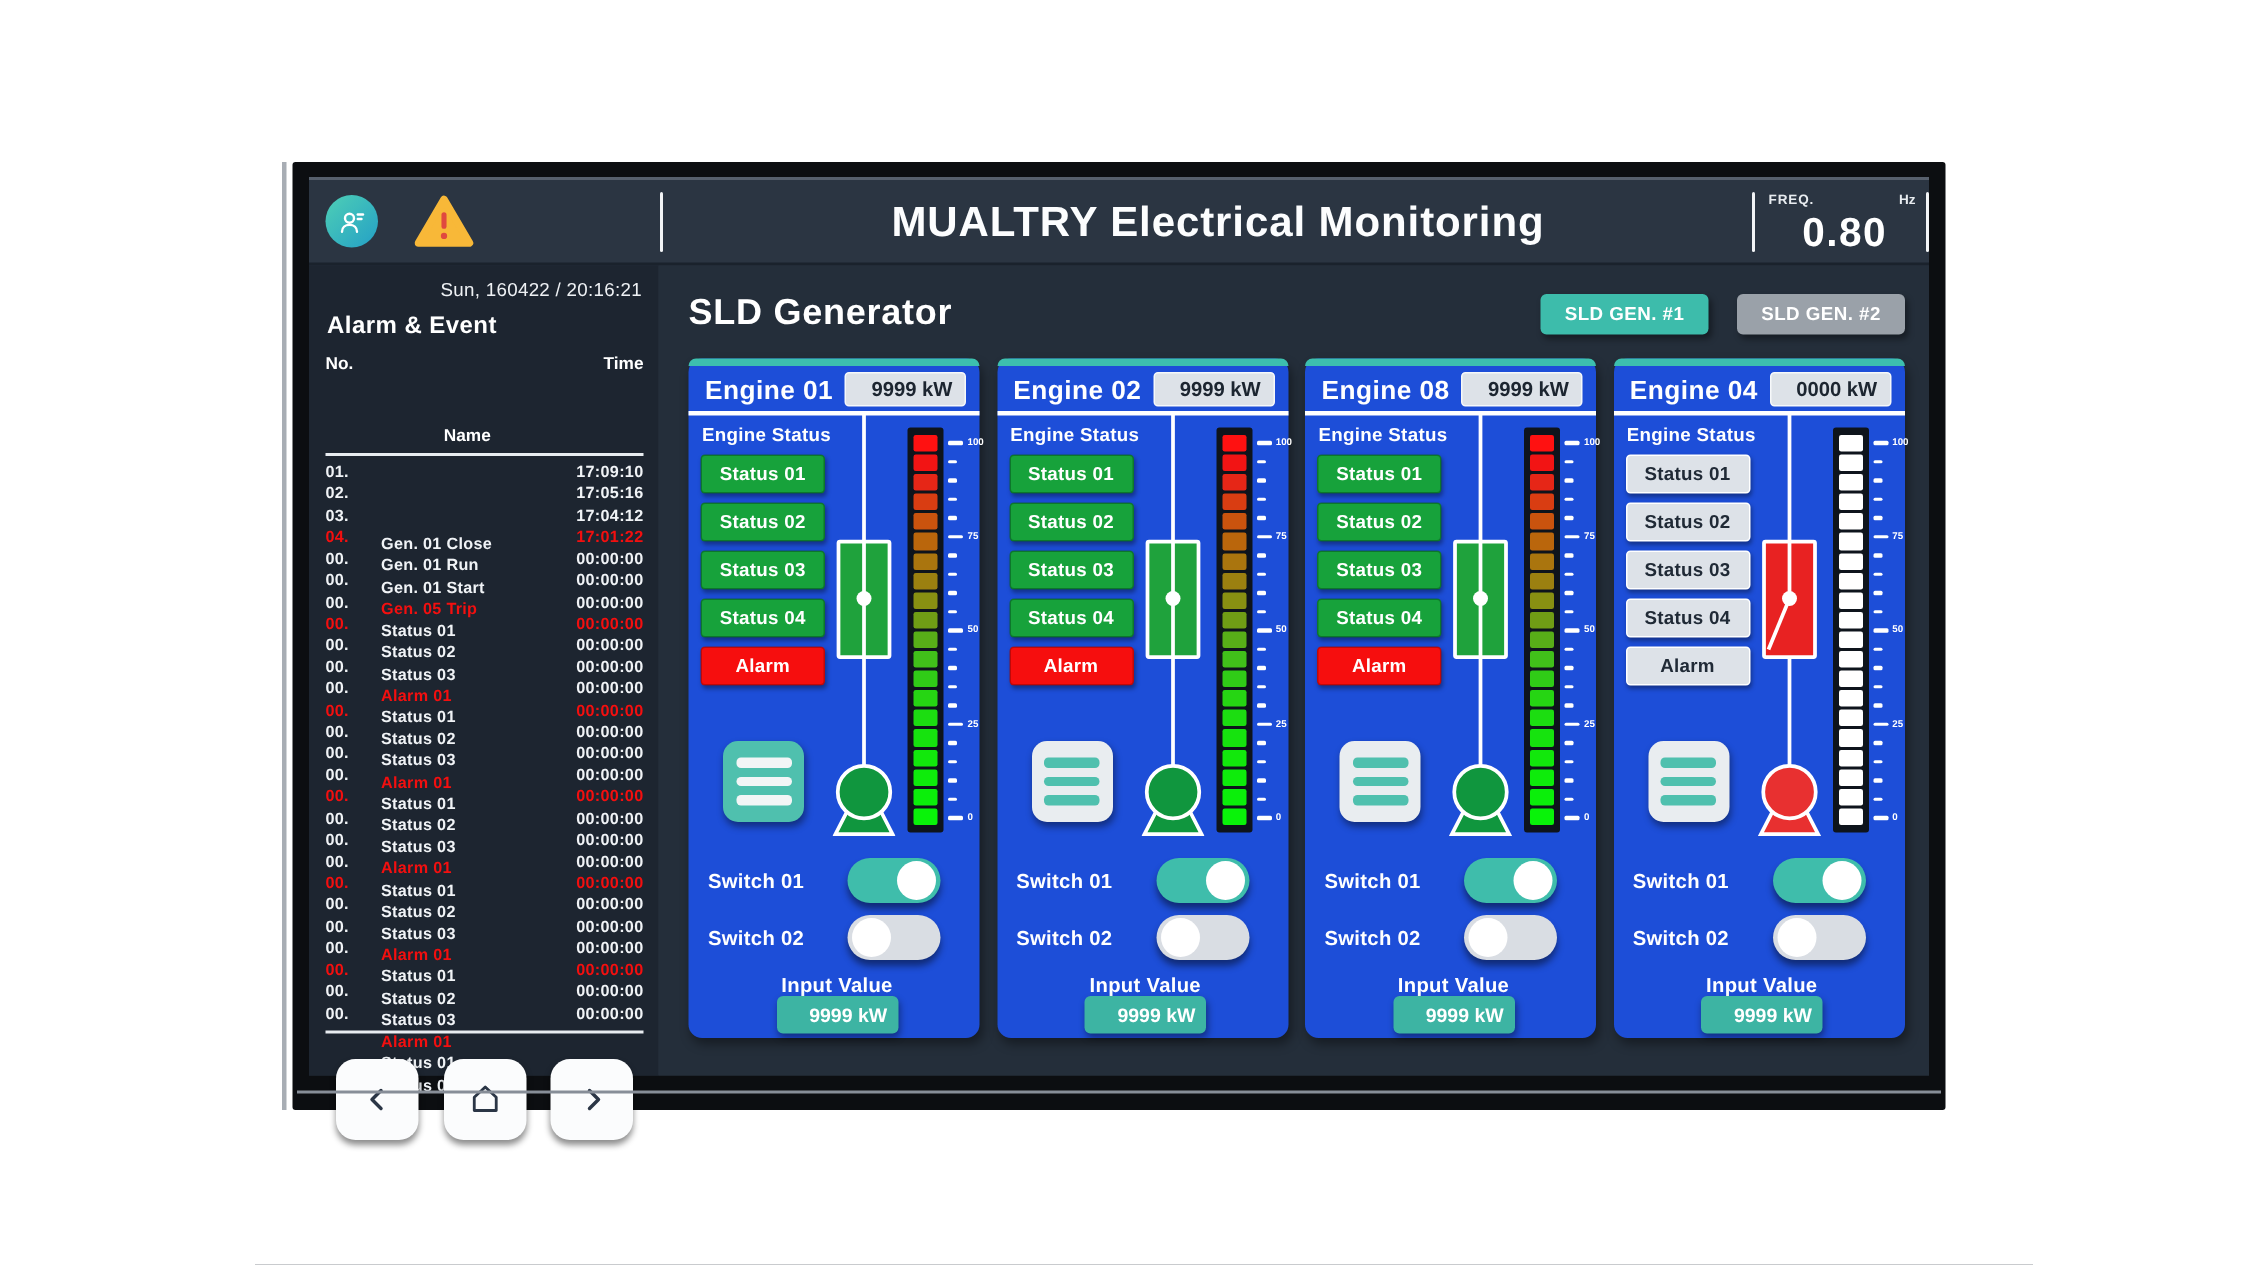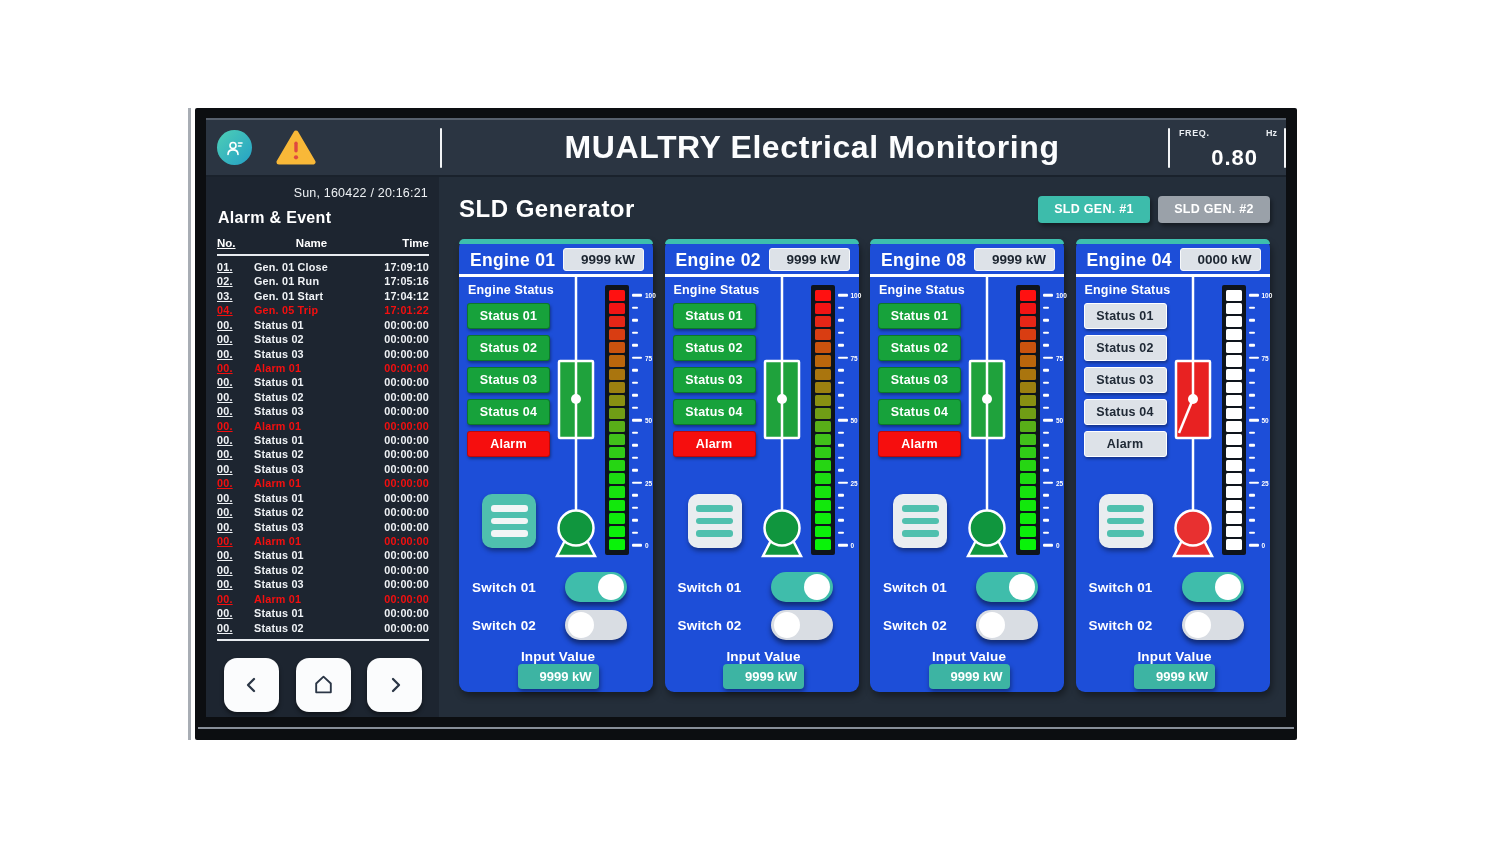"MUALTRY Electrical Monitoring" .title-area { font-size: 32px -> 28px }
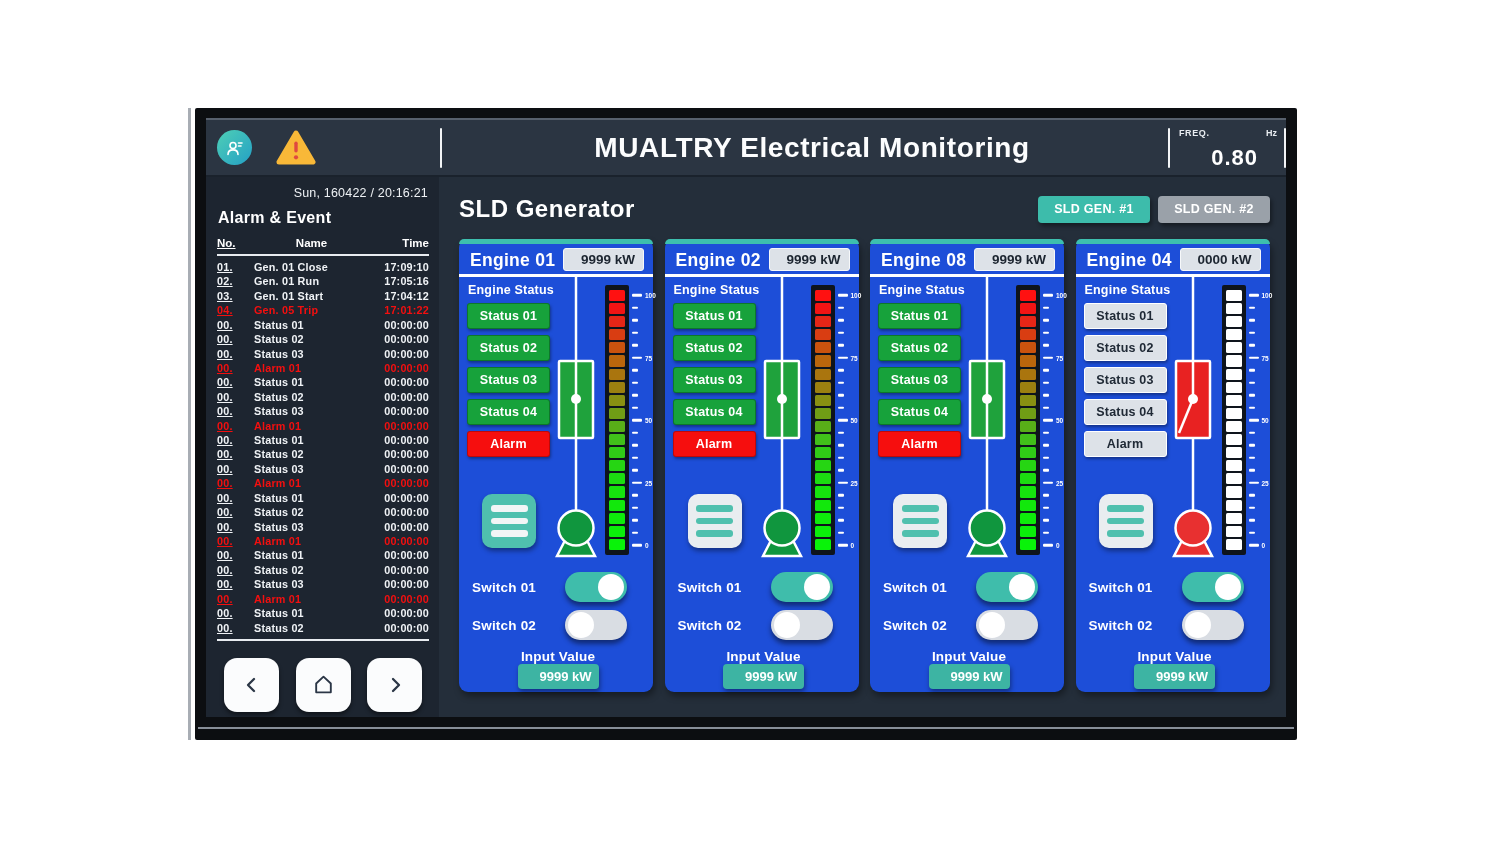"0.80" .meas-value { font-size: 22px -> 27px }
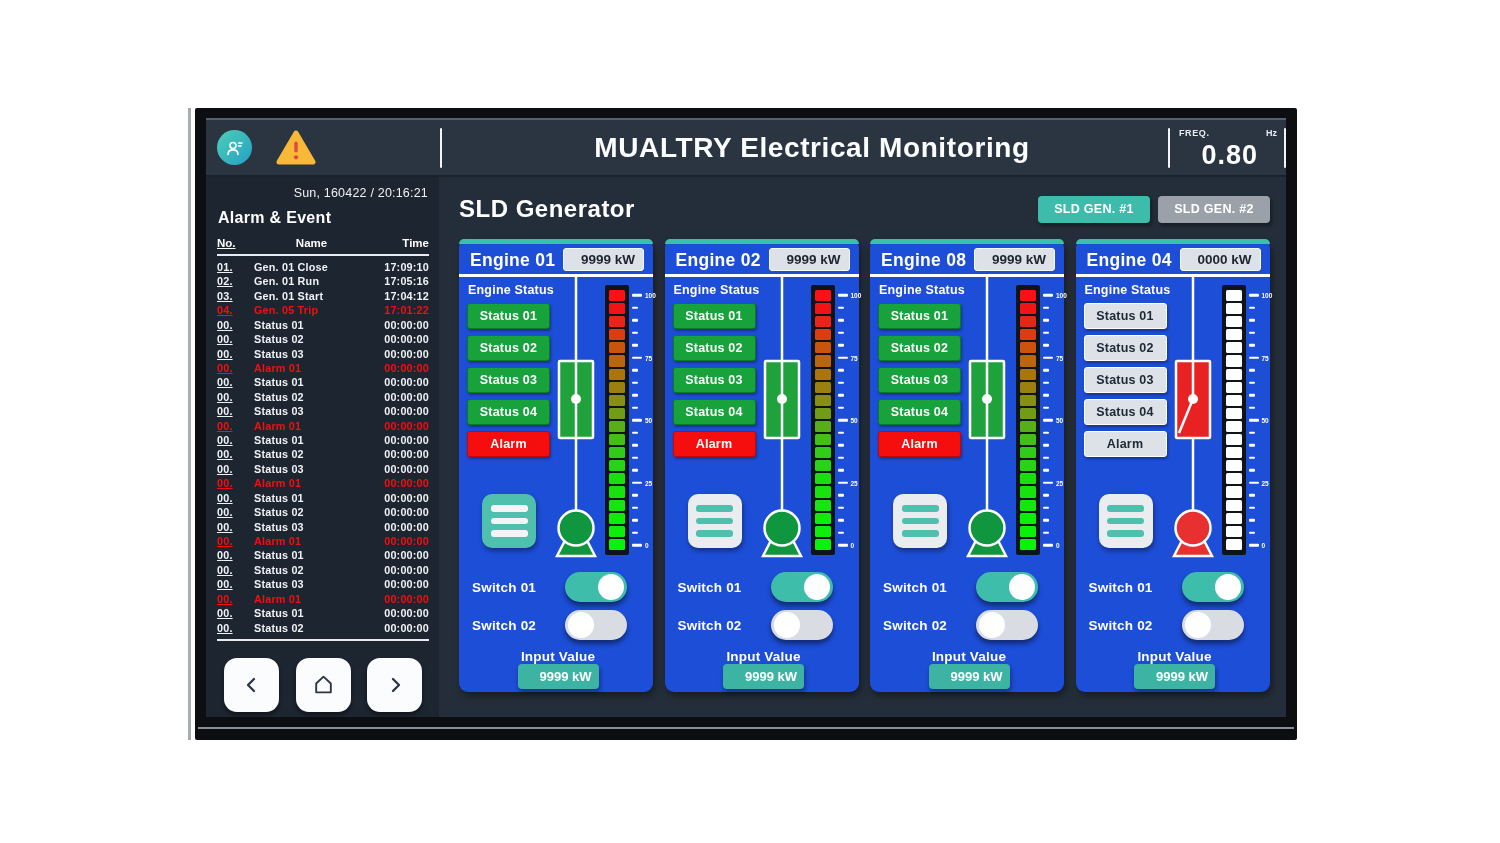"SLD GEN. #1" .tabs { gap: 8px -> 19px }
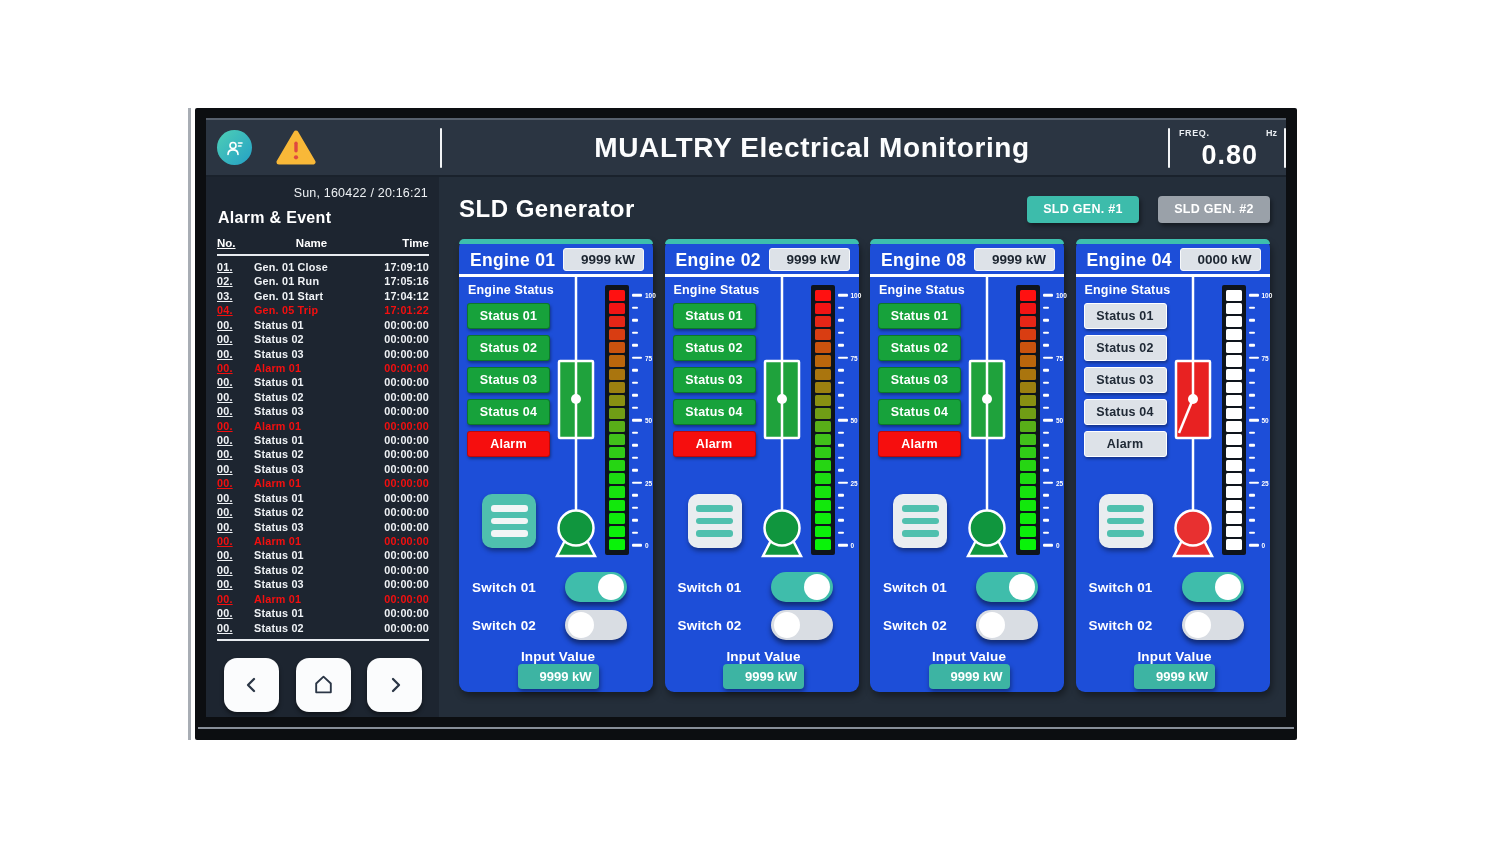"No." .c-no { text-decoration: underline -> none }
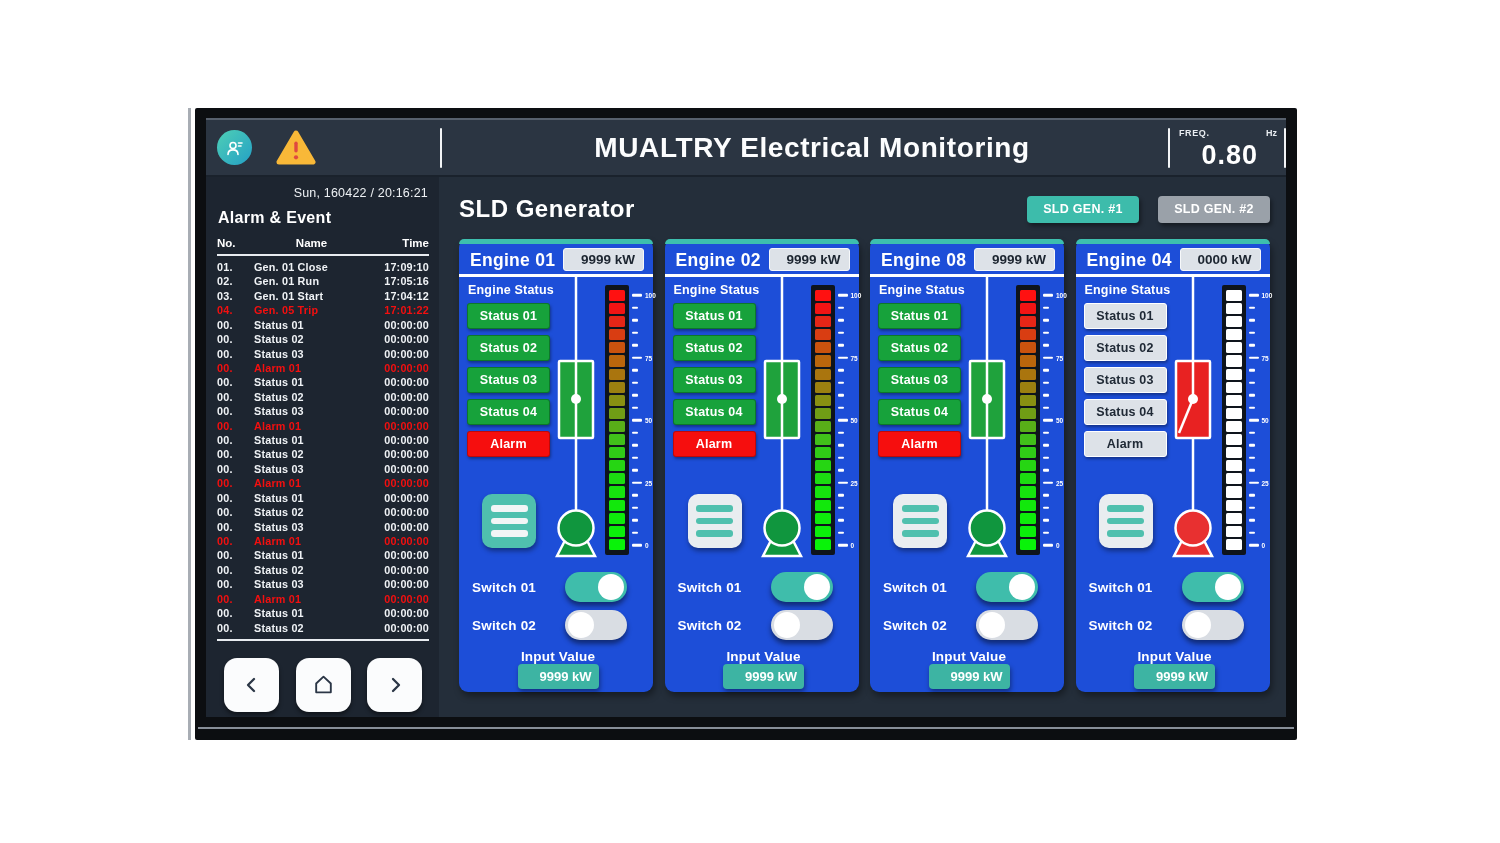"Name" .c-name { margin-top: none -> 48px }
